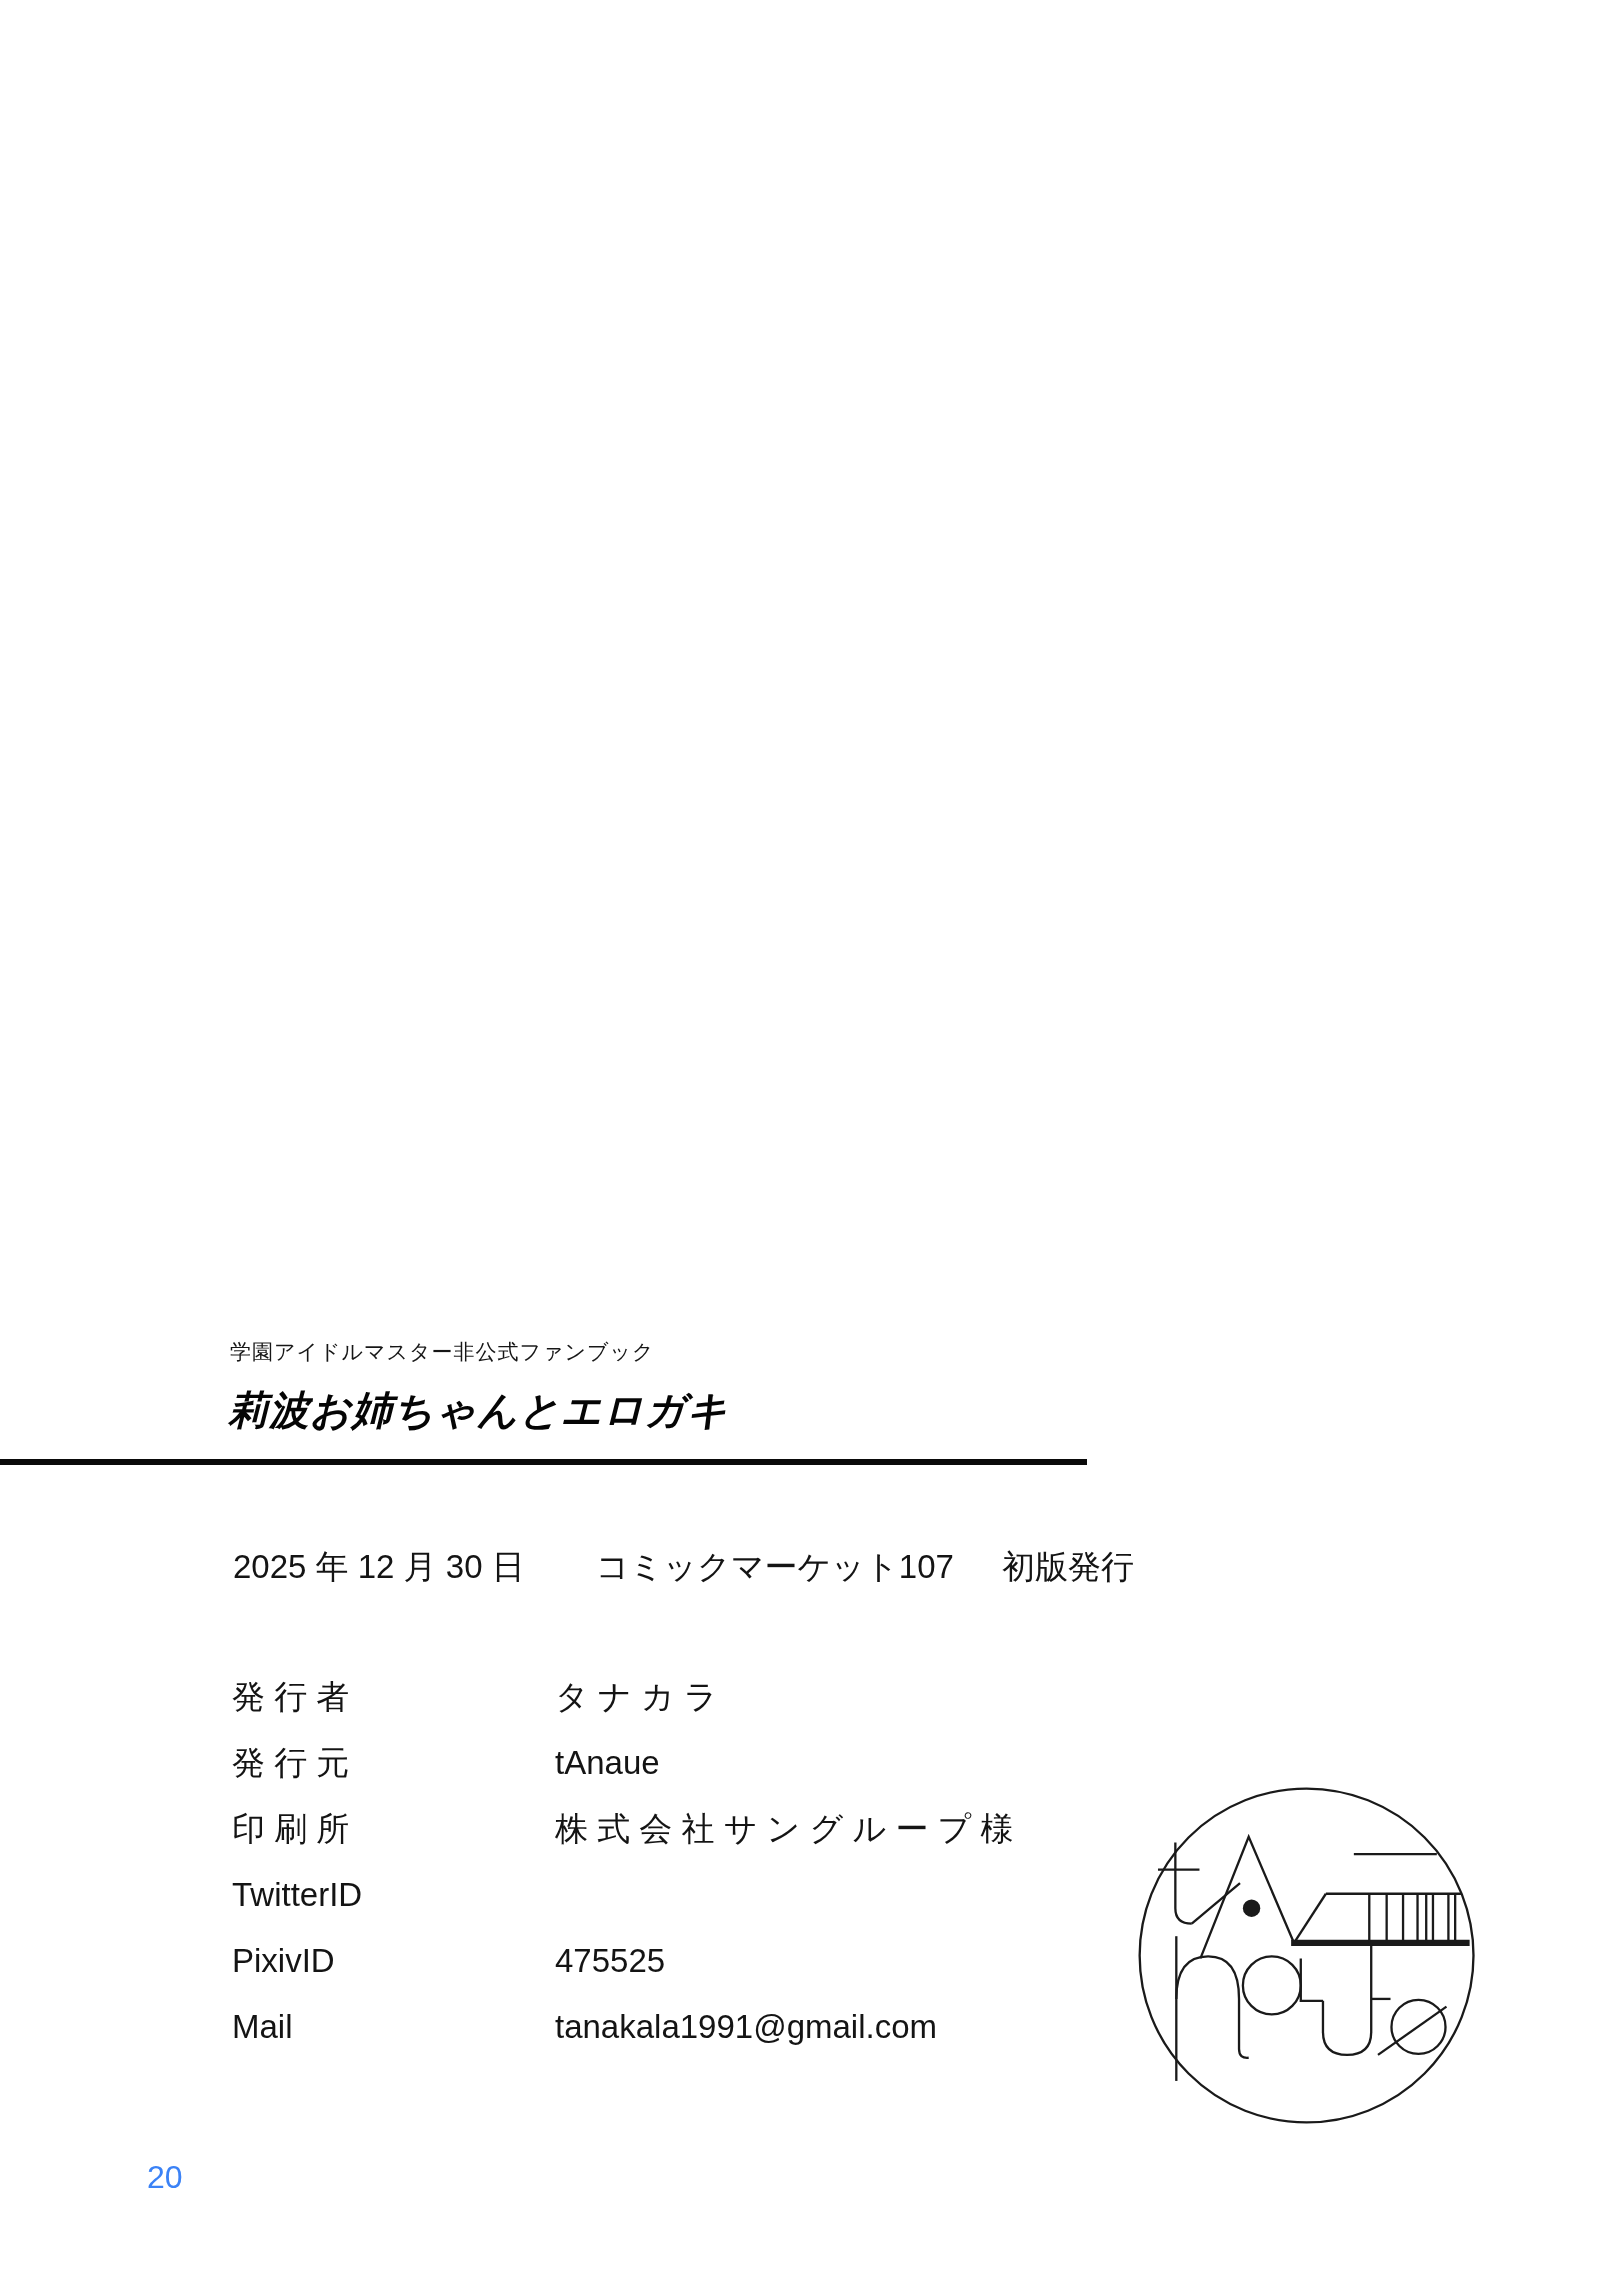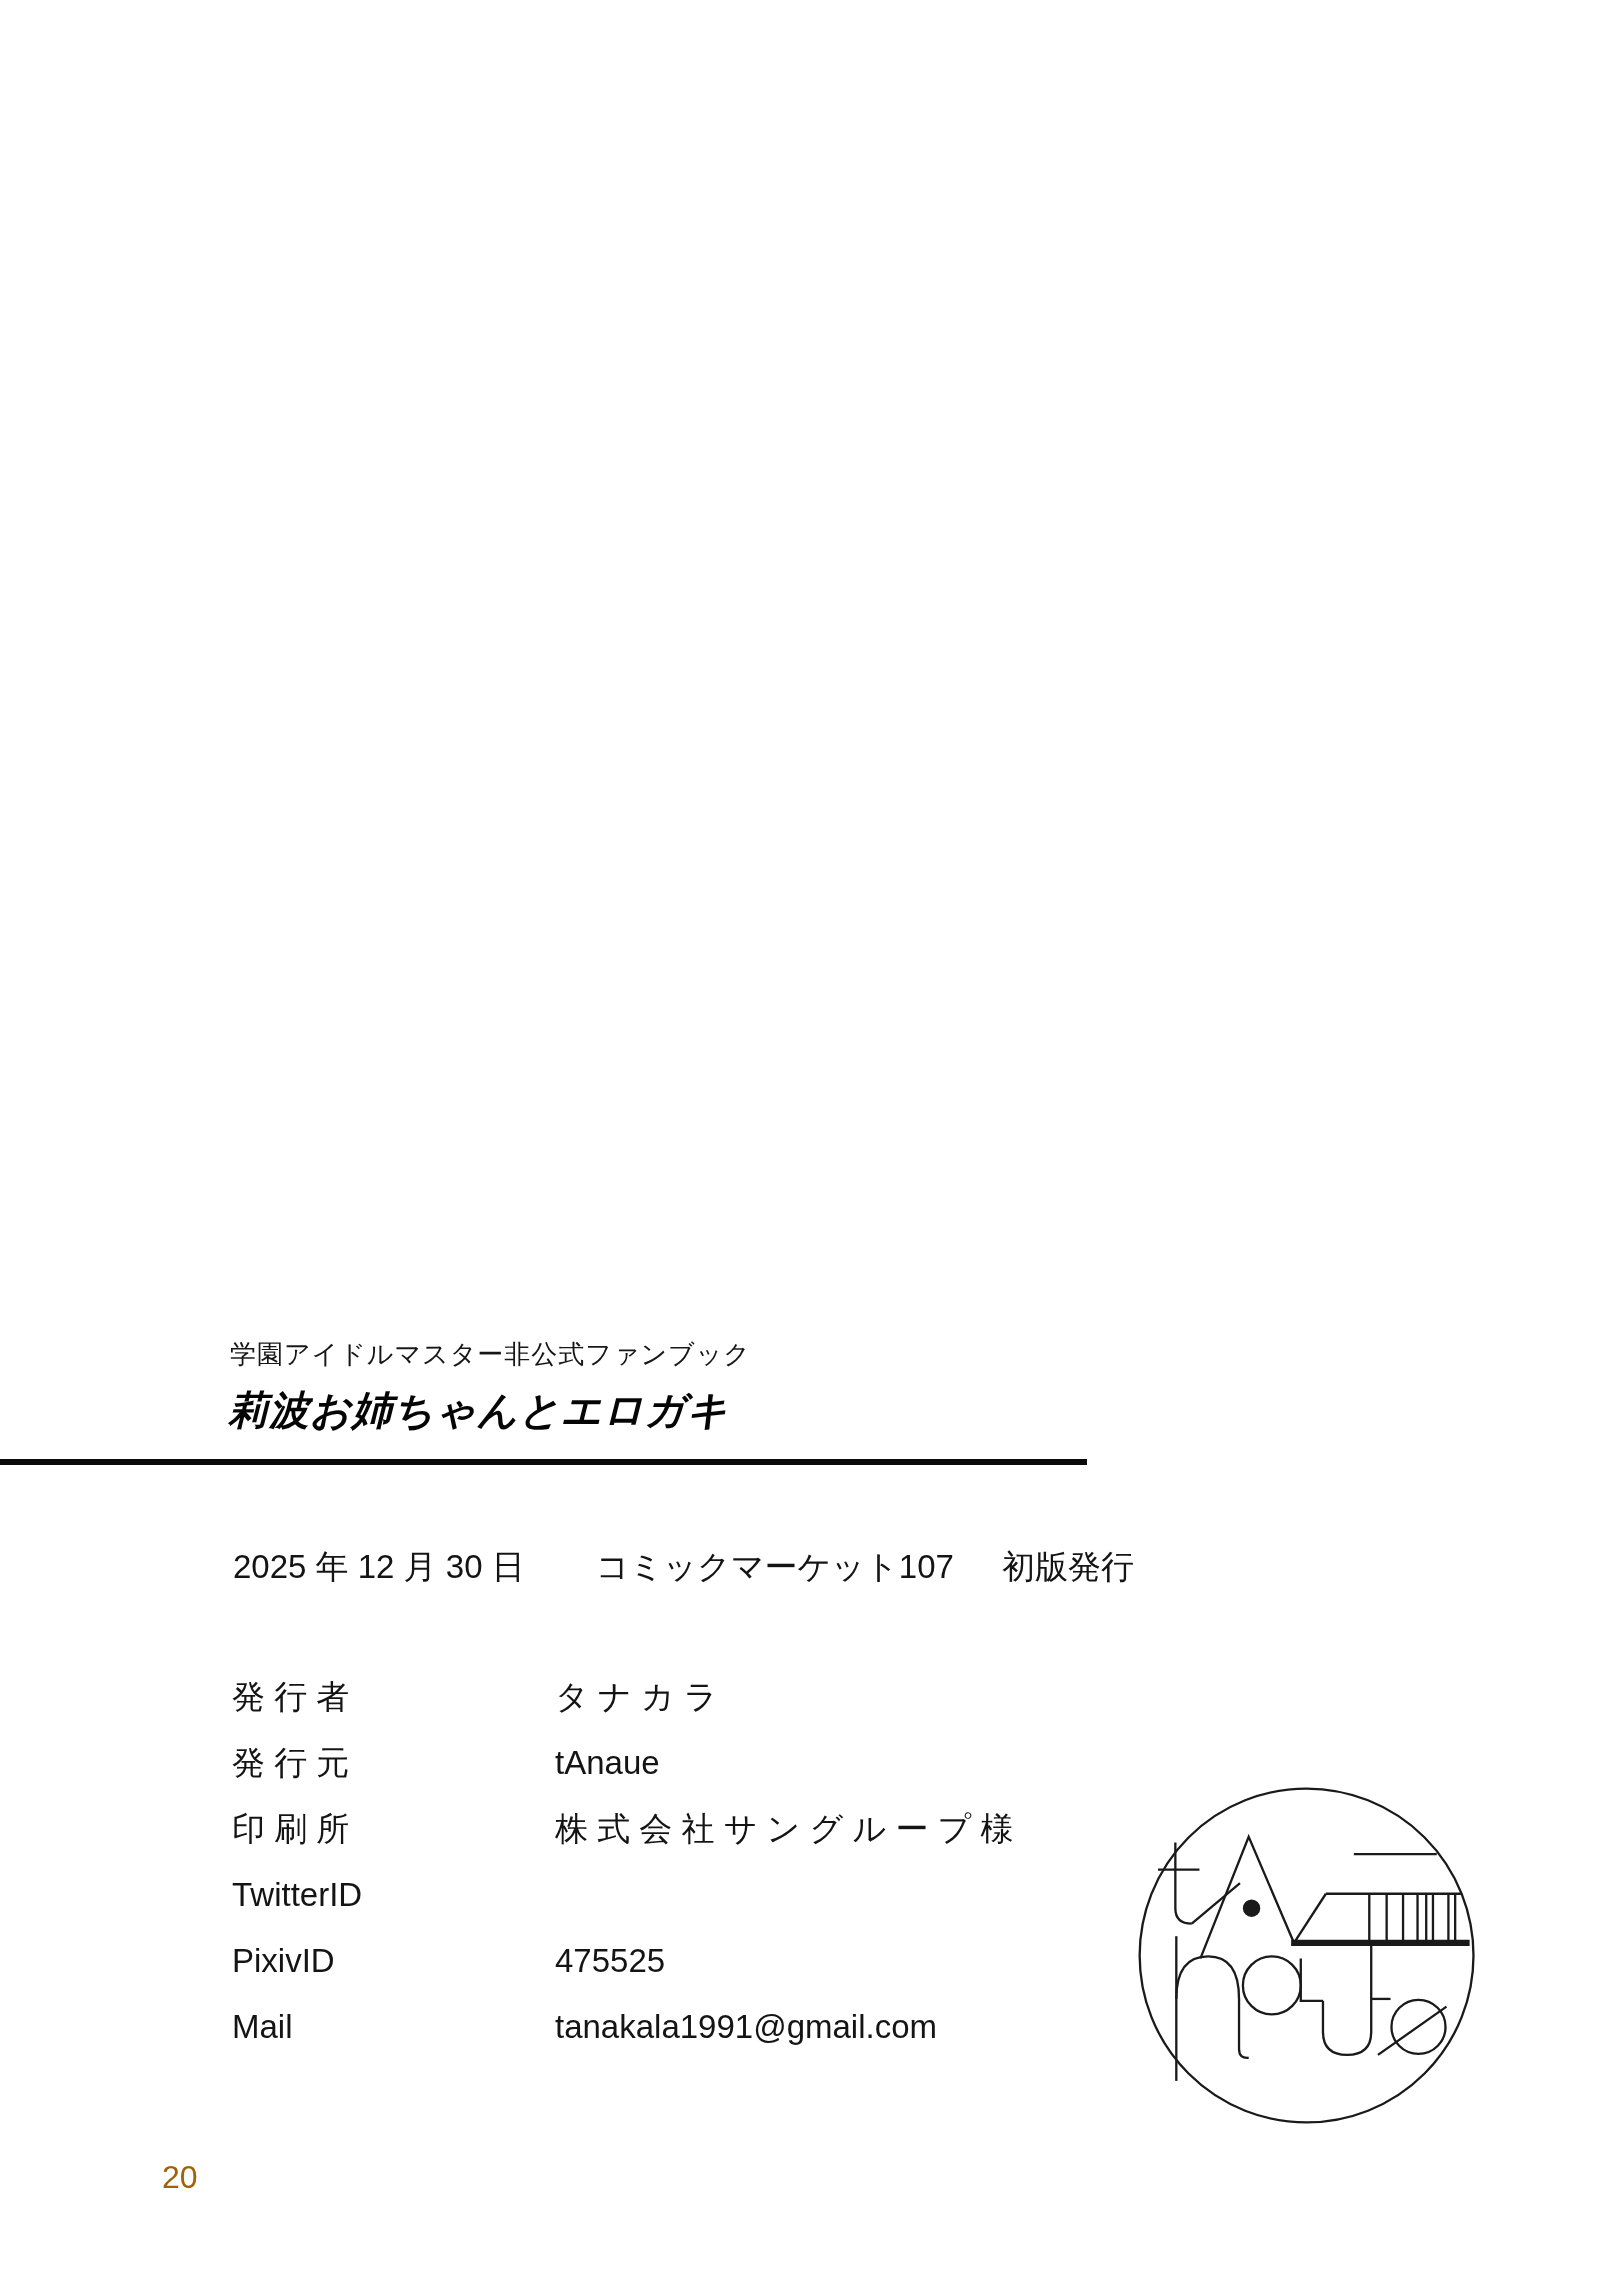"学園アイドルマスター非公式ファンブック" .series-note { font-size: 26px -> 21px }
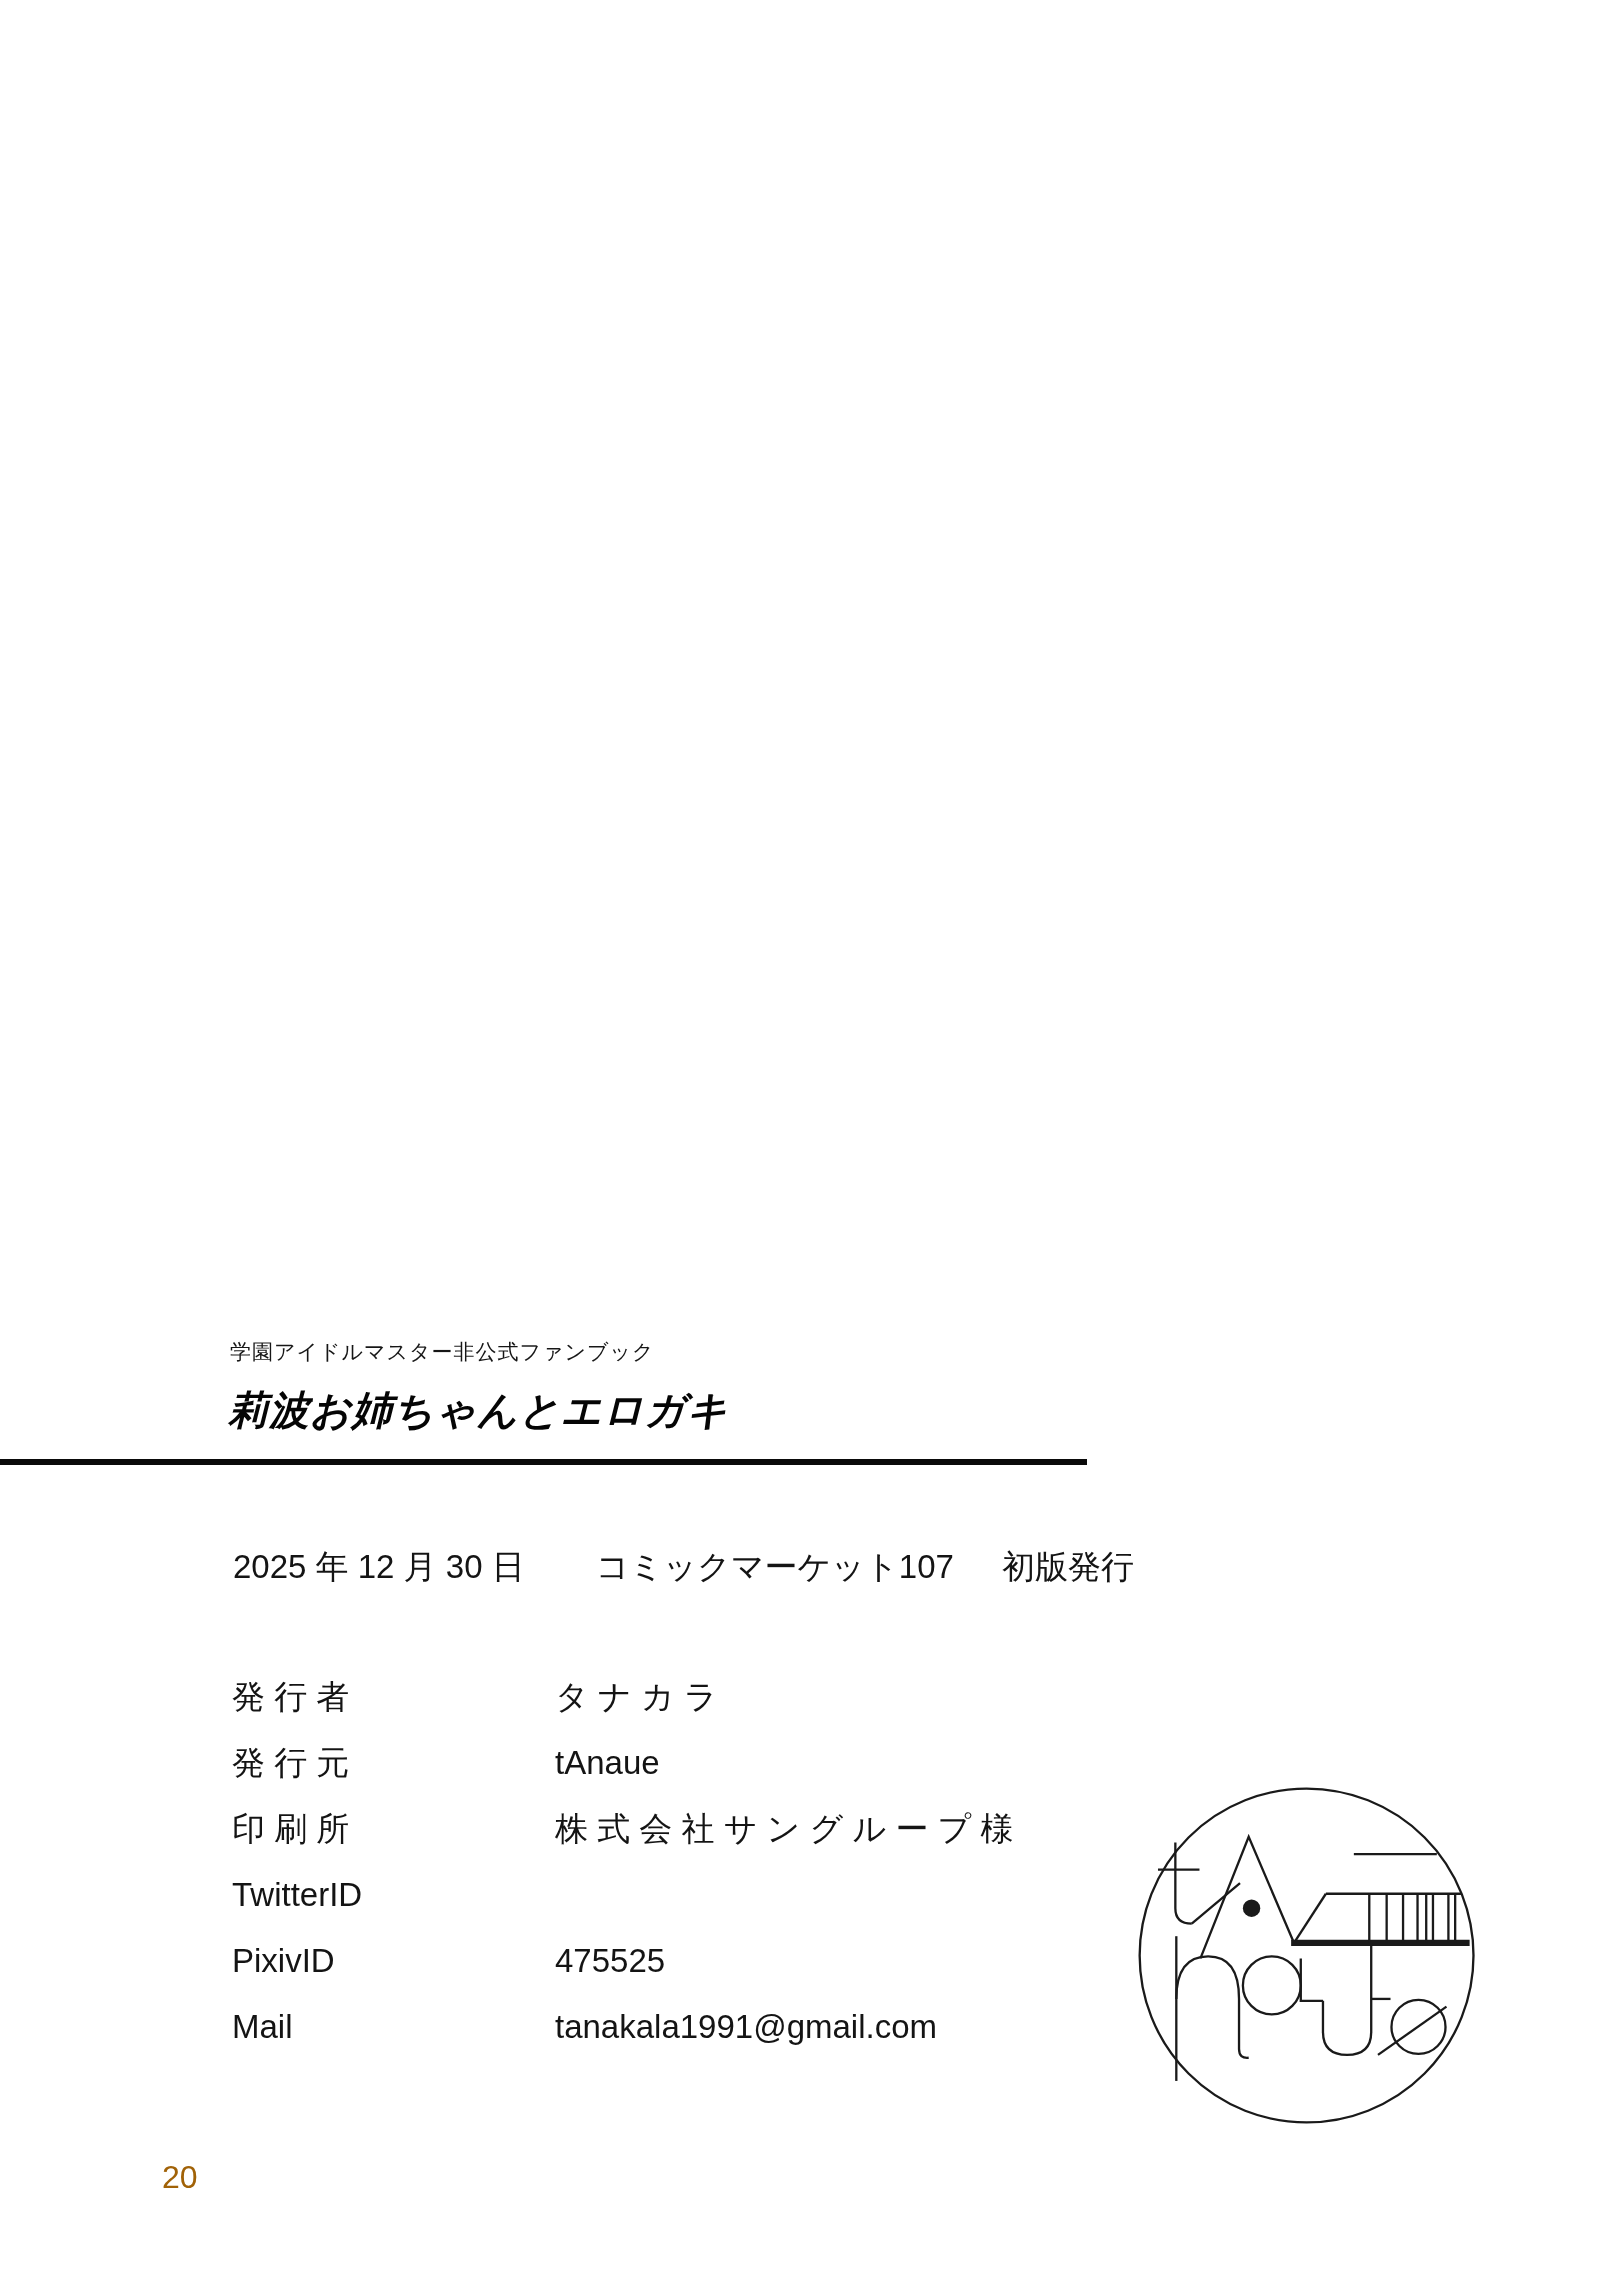"20" .page-number { color: #a16207 -> #3b82f6; left: 162px -> 147px }
